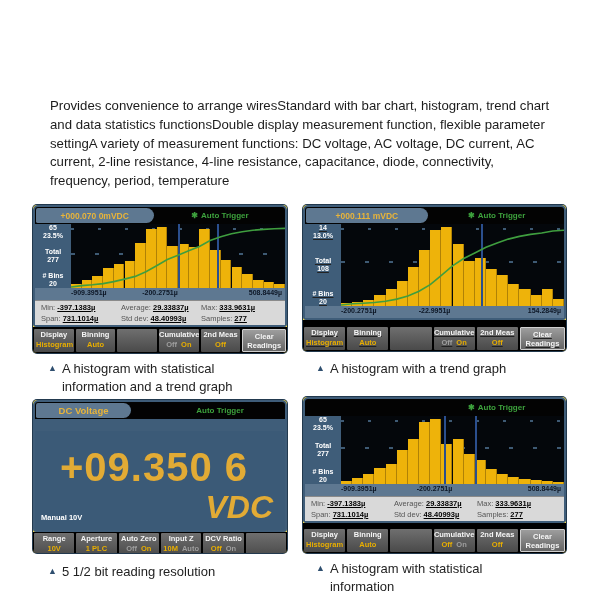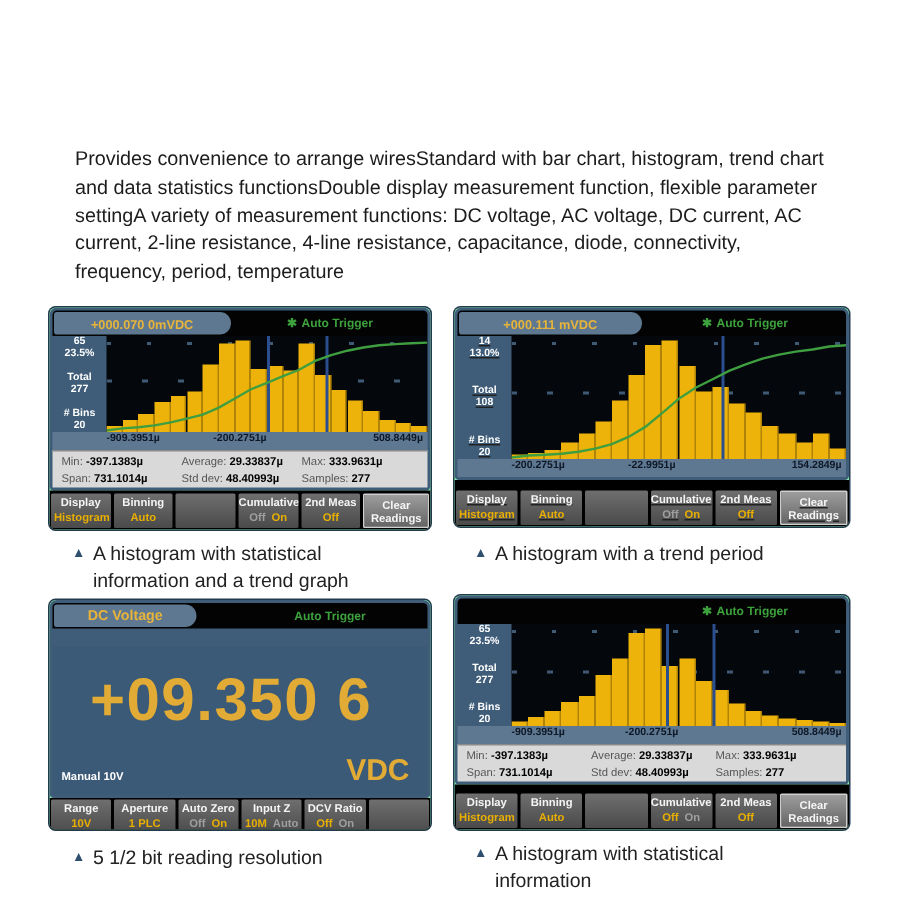"+000.070 0mVDC" .panel { background: #86efac -> #fde047 }
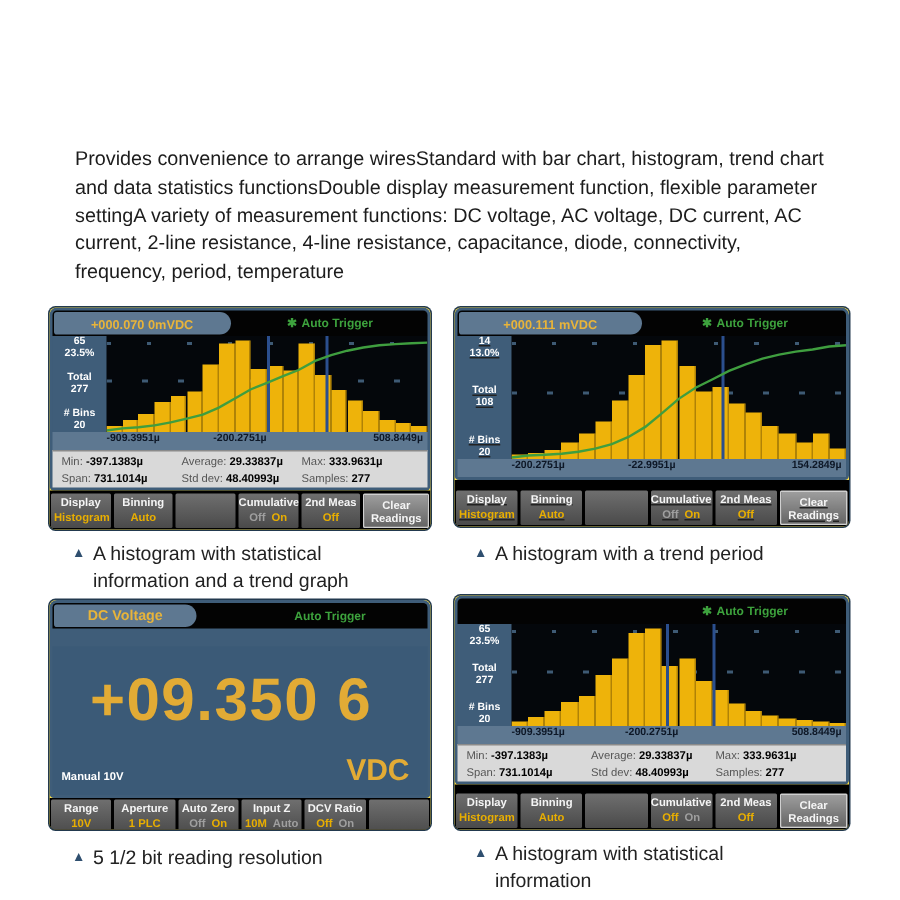"-397.1383µ" .st-v { text-decoration: none -> underline }
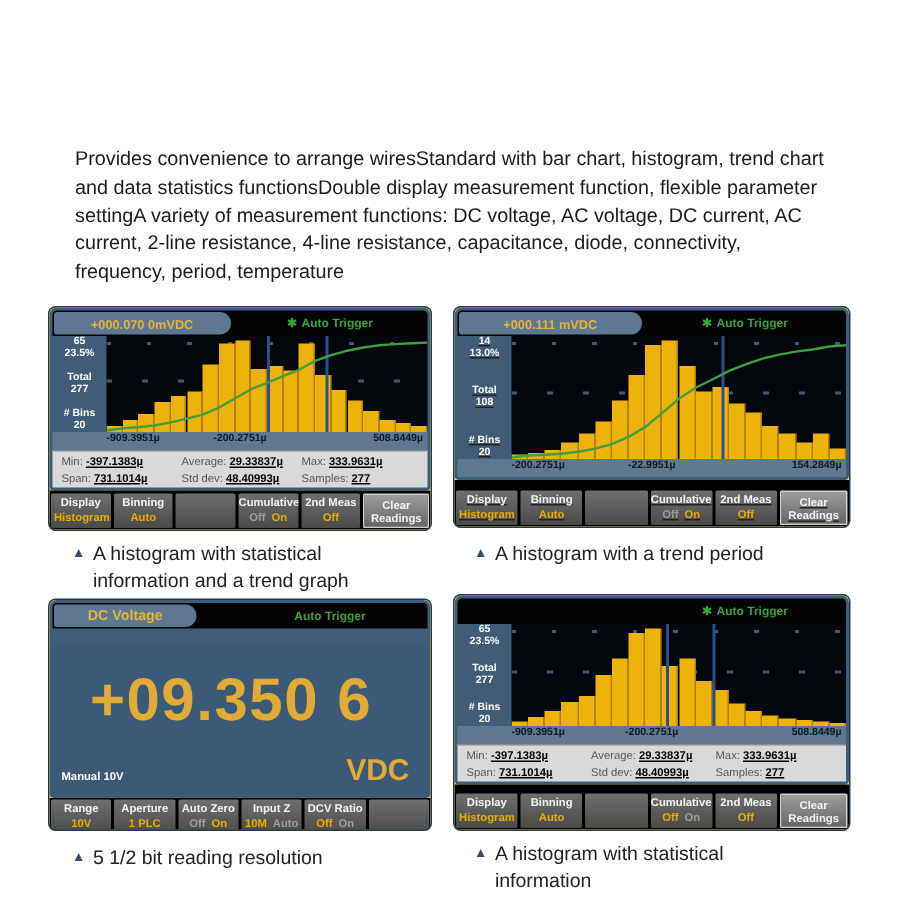"A histogram with a trend" span.cap-body { text: period -> graph }
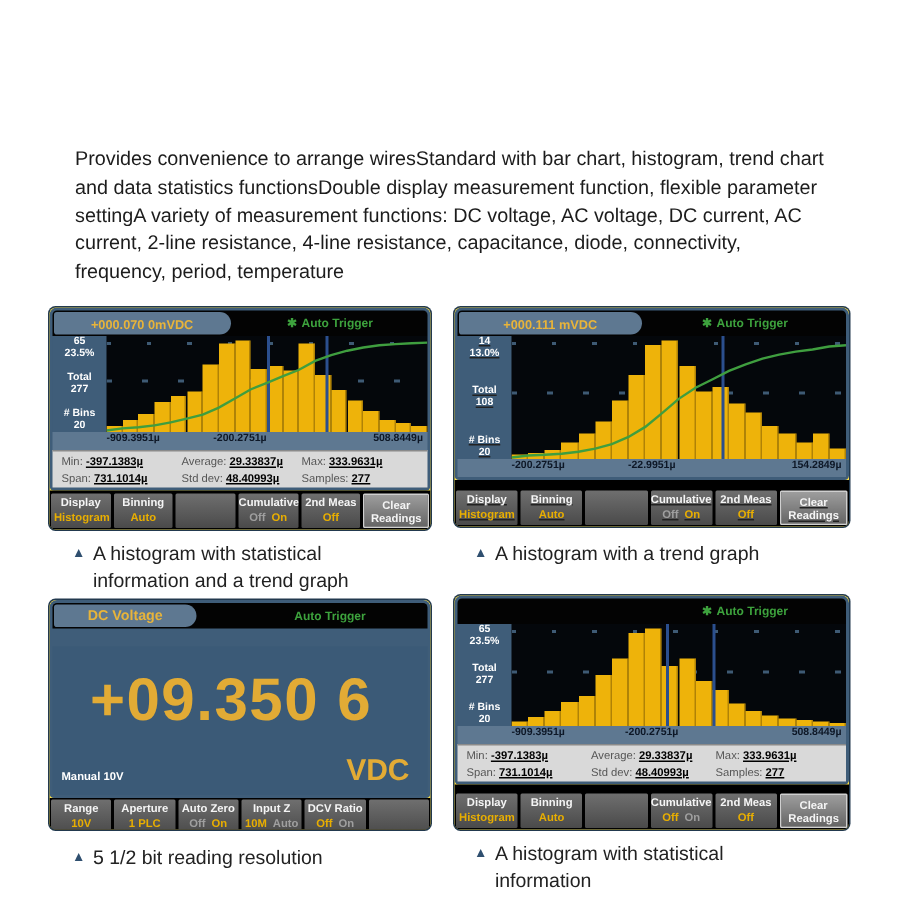"VDC" .dcv-unit { font-size: 20px -> 32px; font-style: none -> italic }
